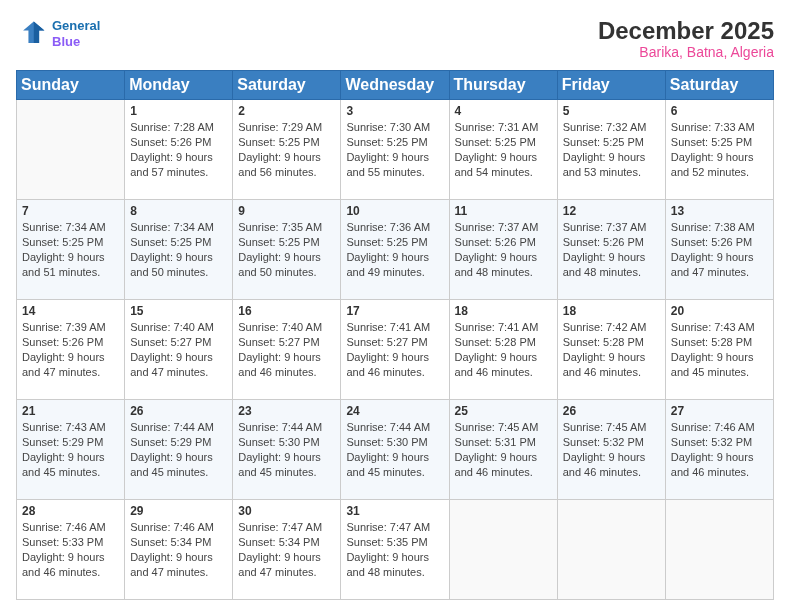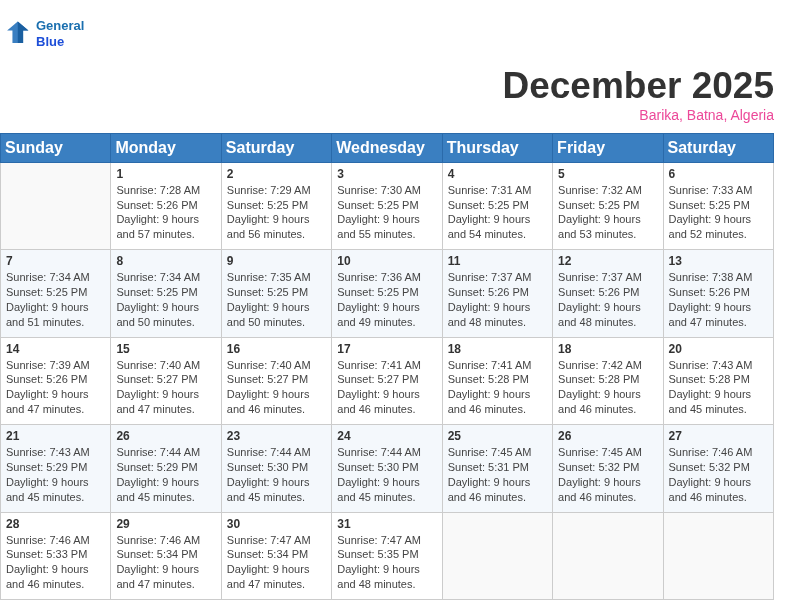"General" .page { padding: 18px 18px 12px 0 -> 18px 18px 12px 16px }
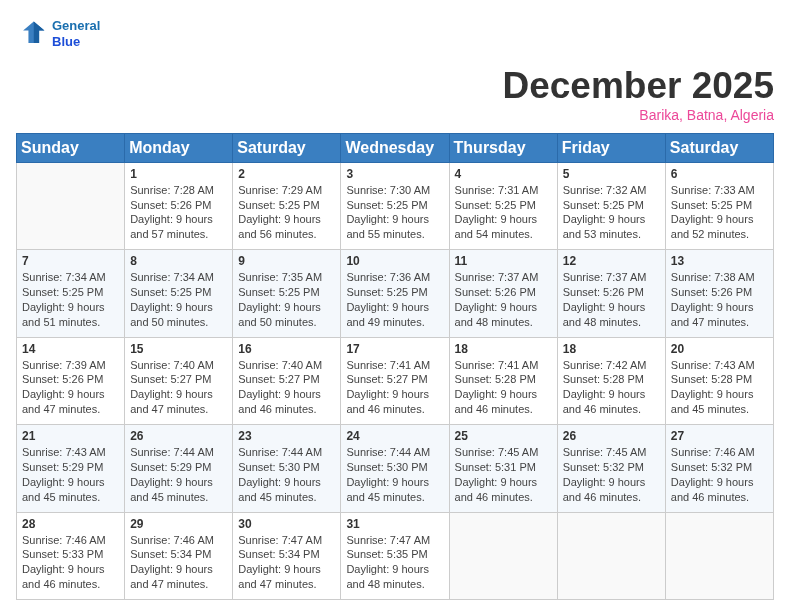"Blue" div { color: #1d4ed8 -> #8b5cf6 }
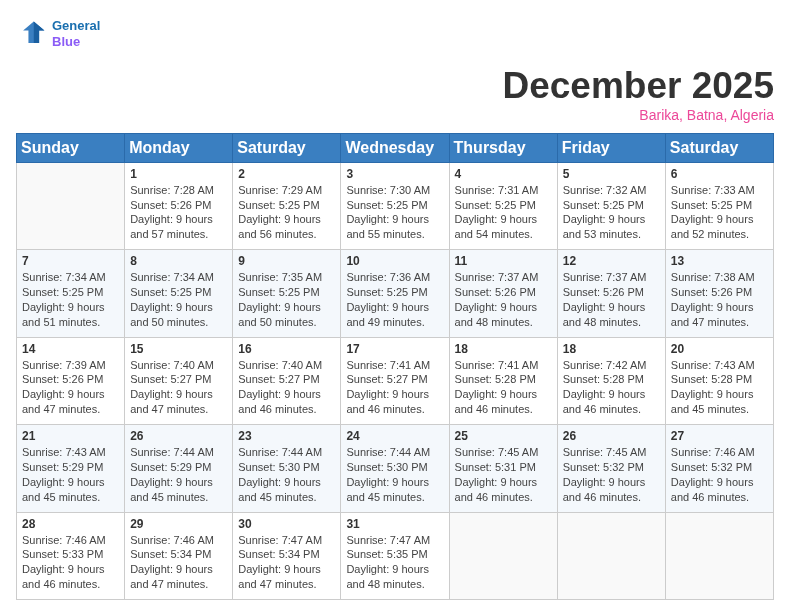"December 2025" .month-title { font-size: 37px -> 24px; margin-top: 48px -> none }
